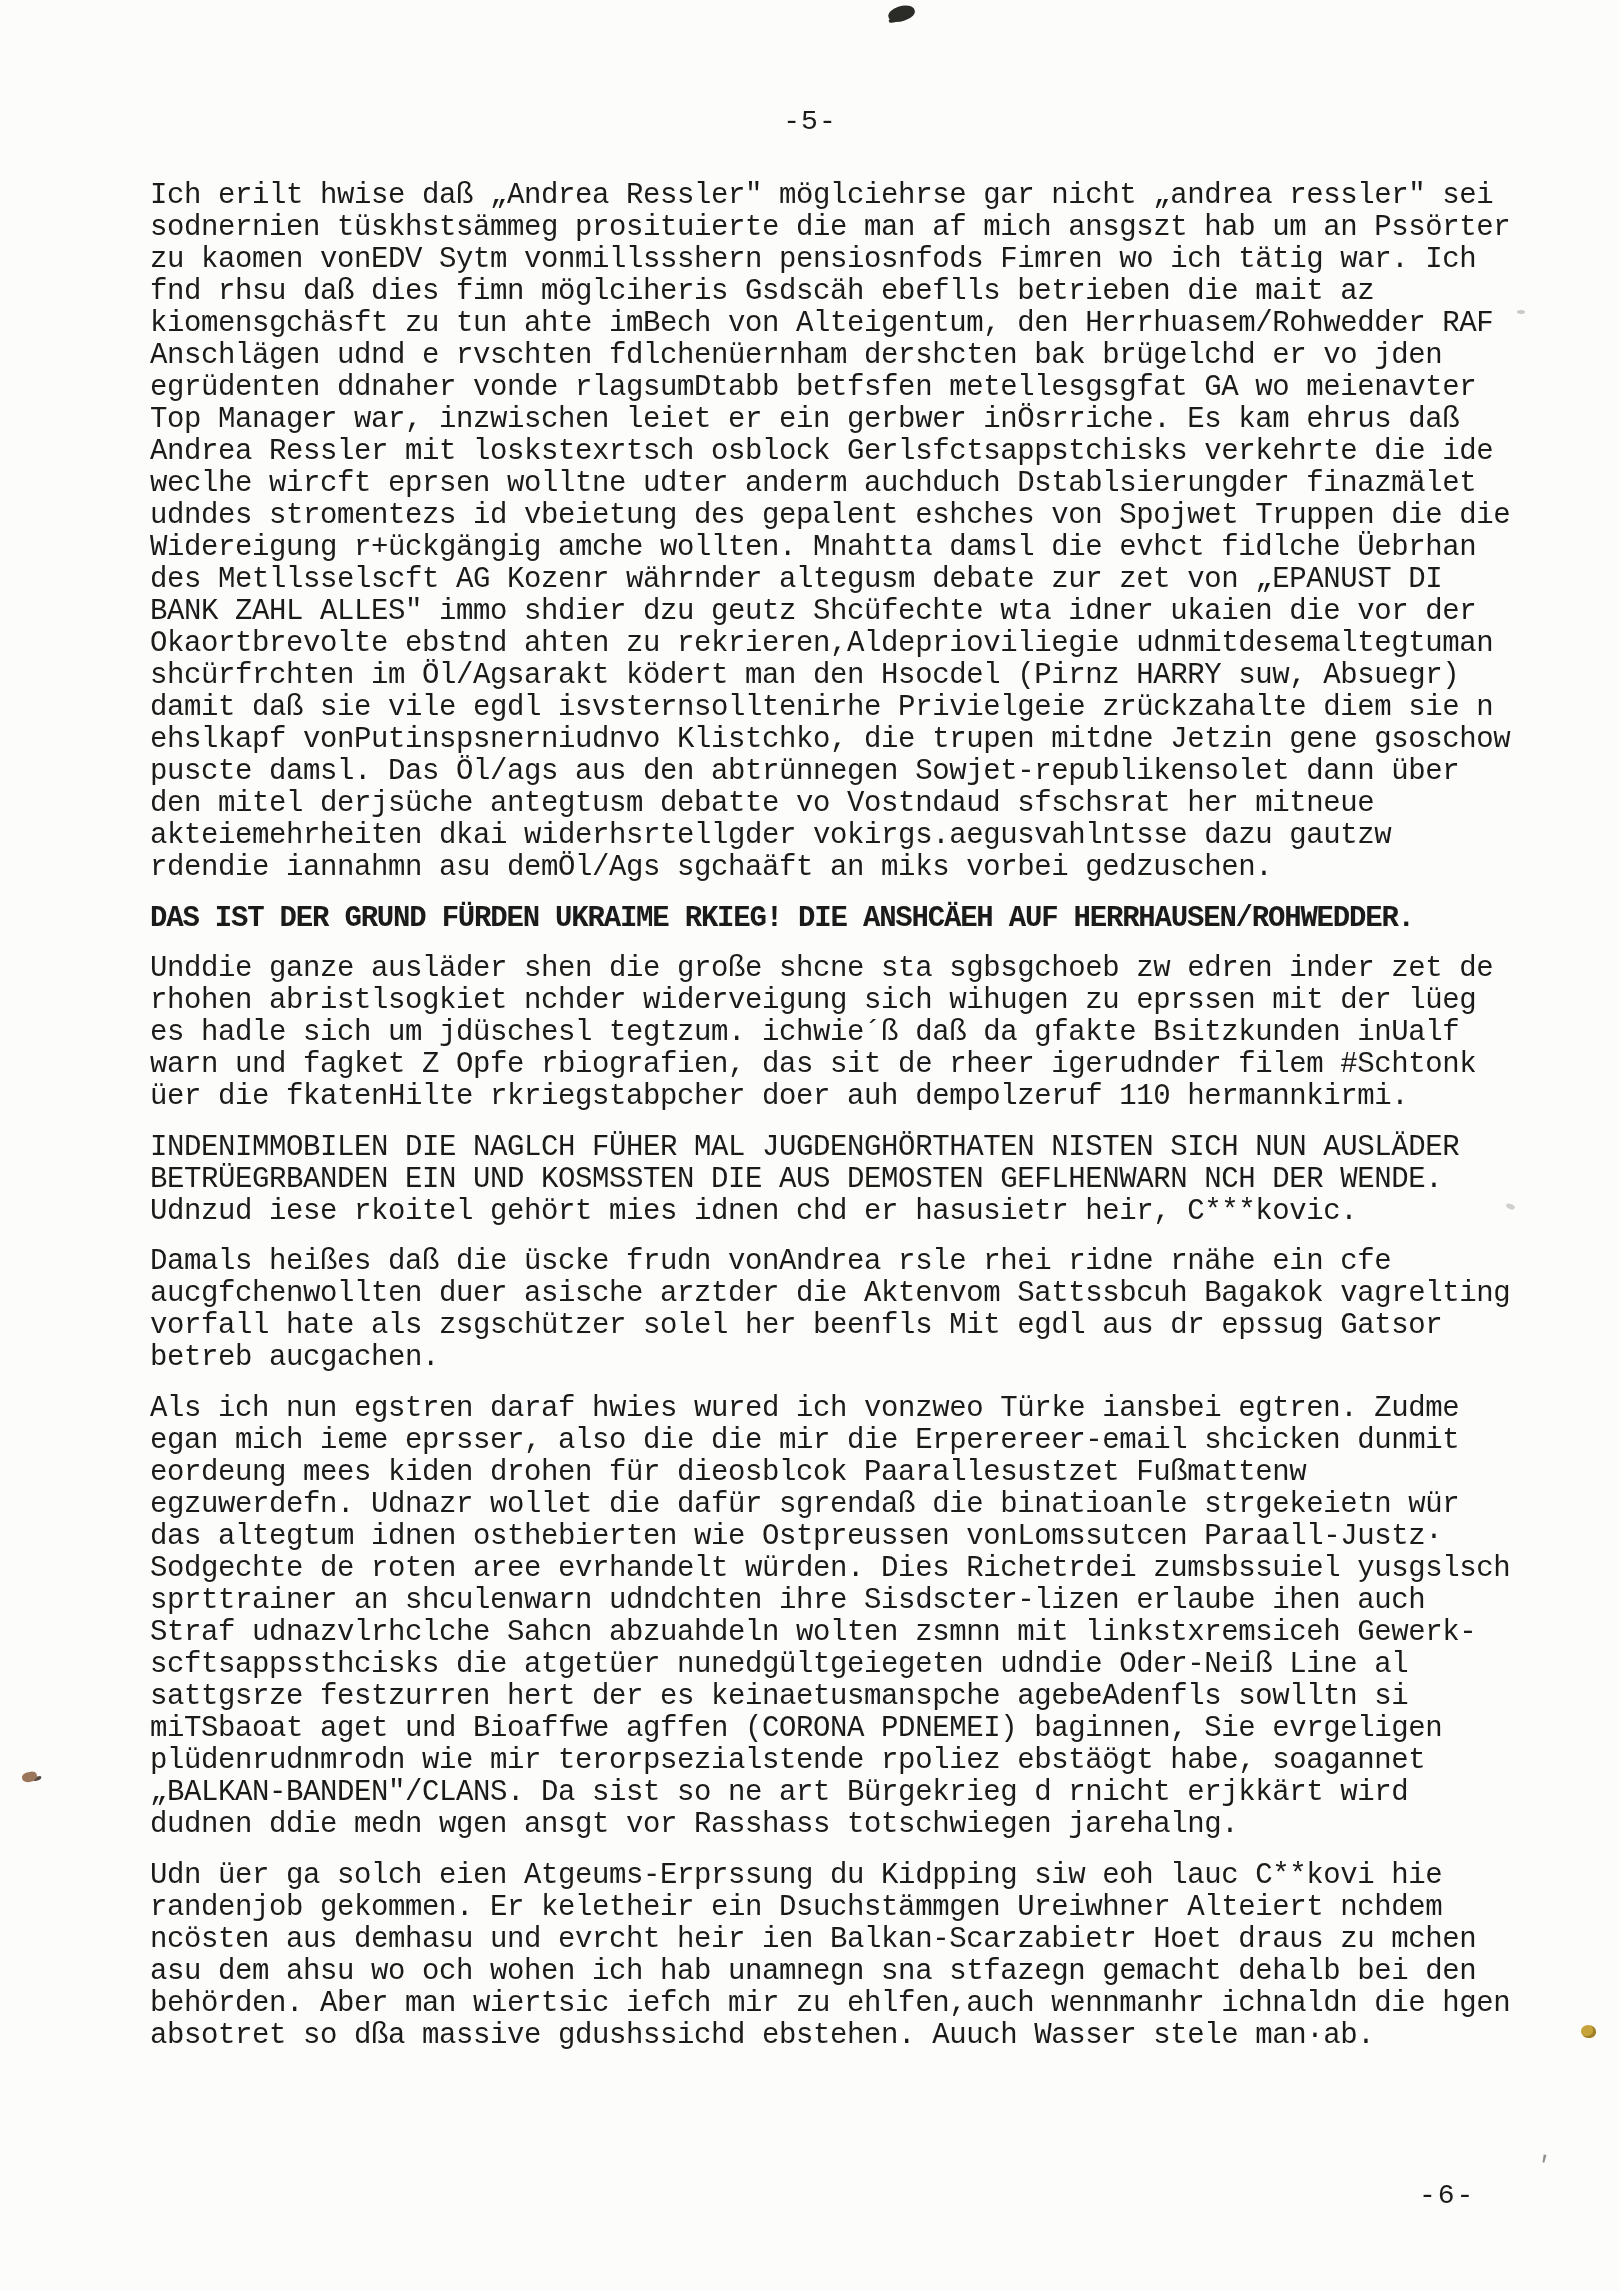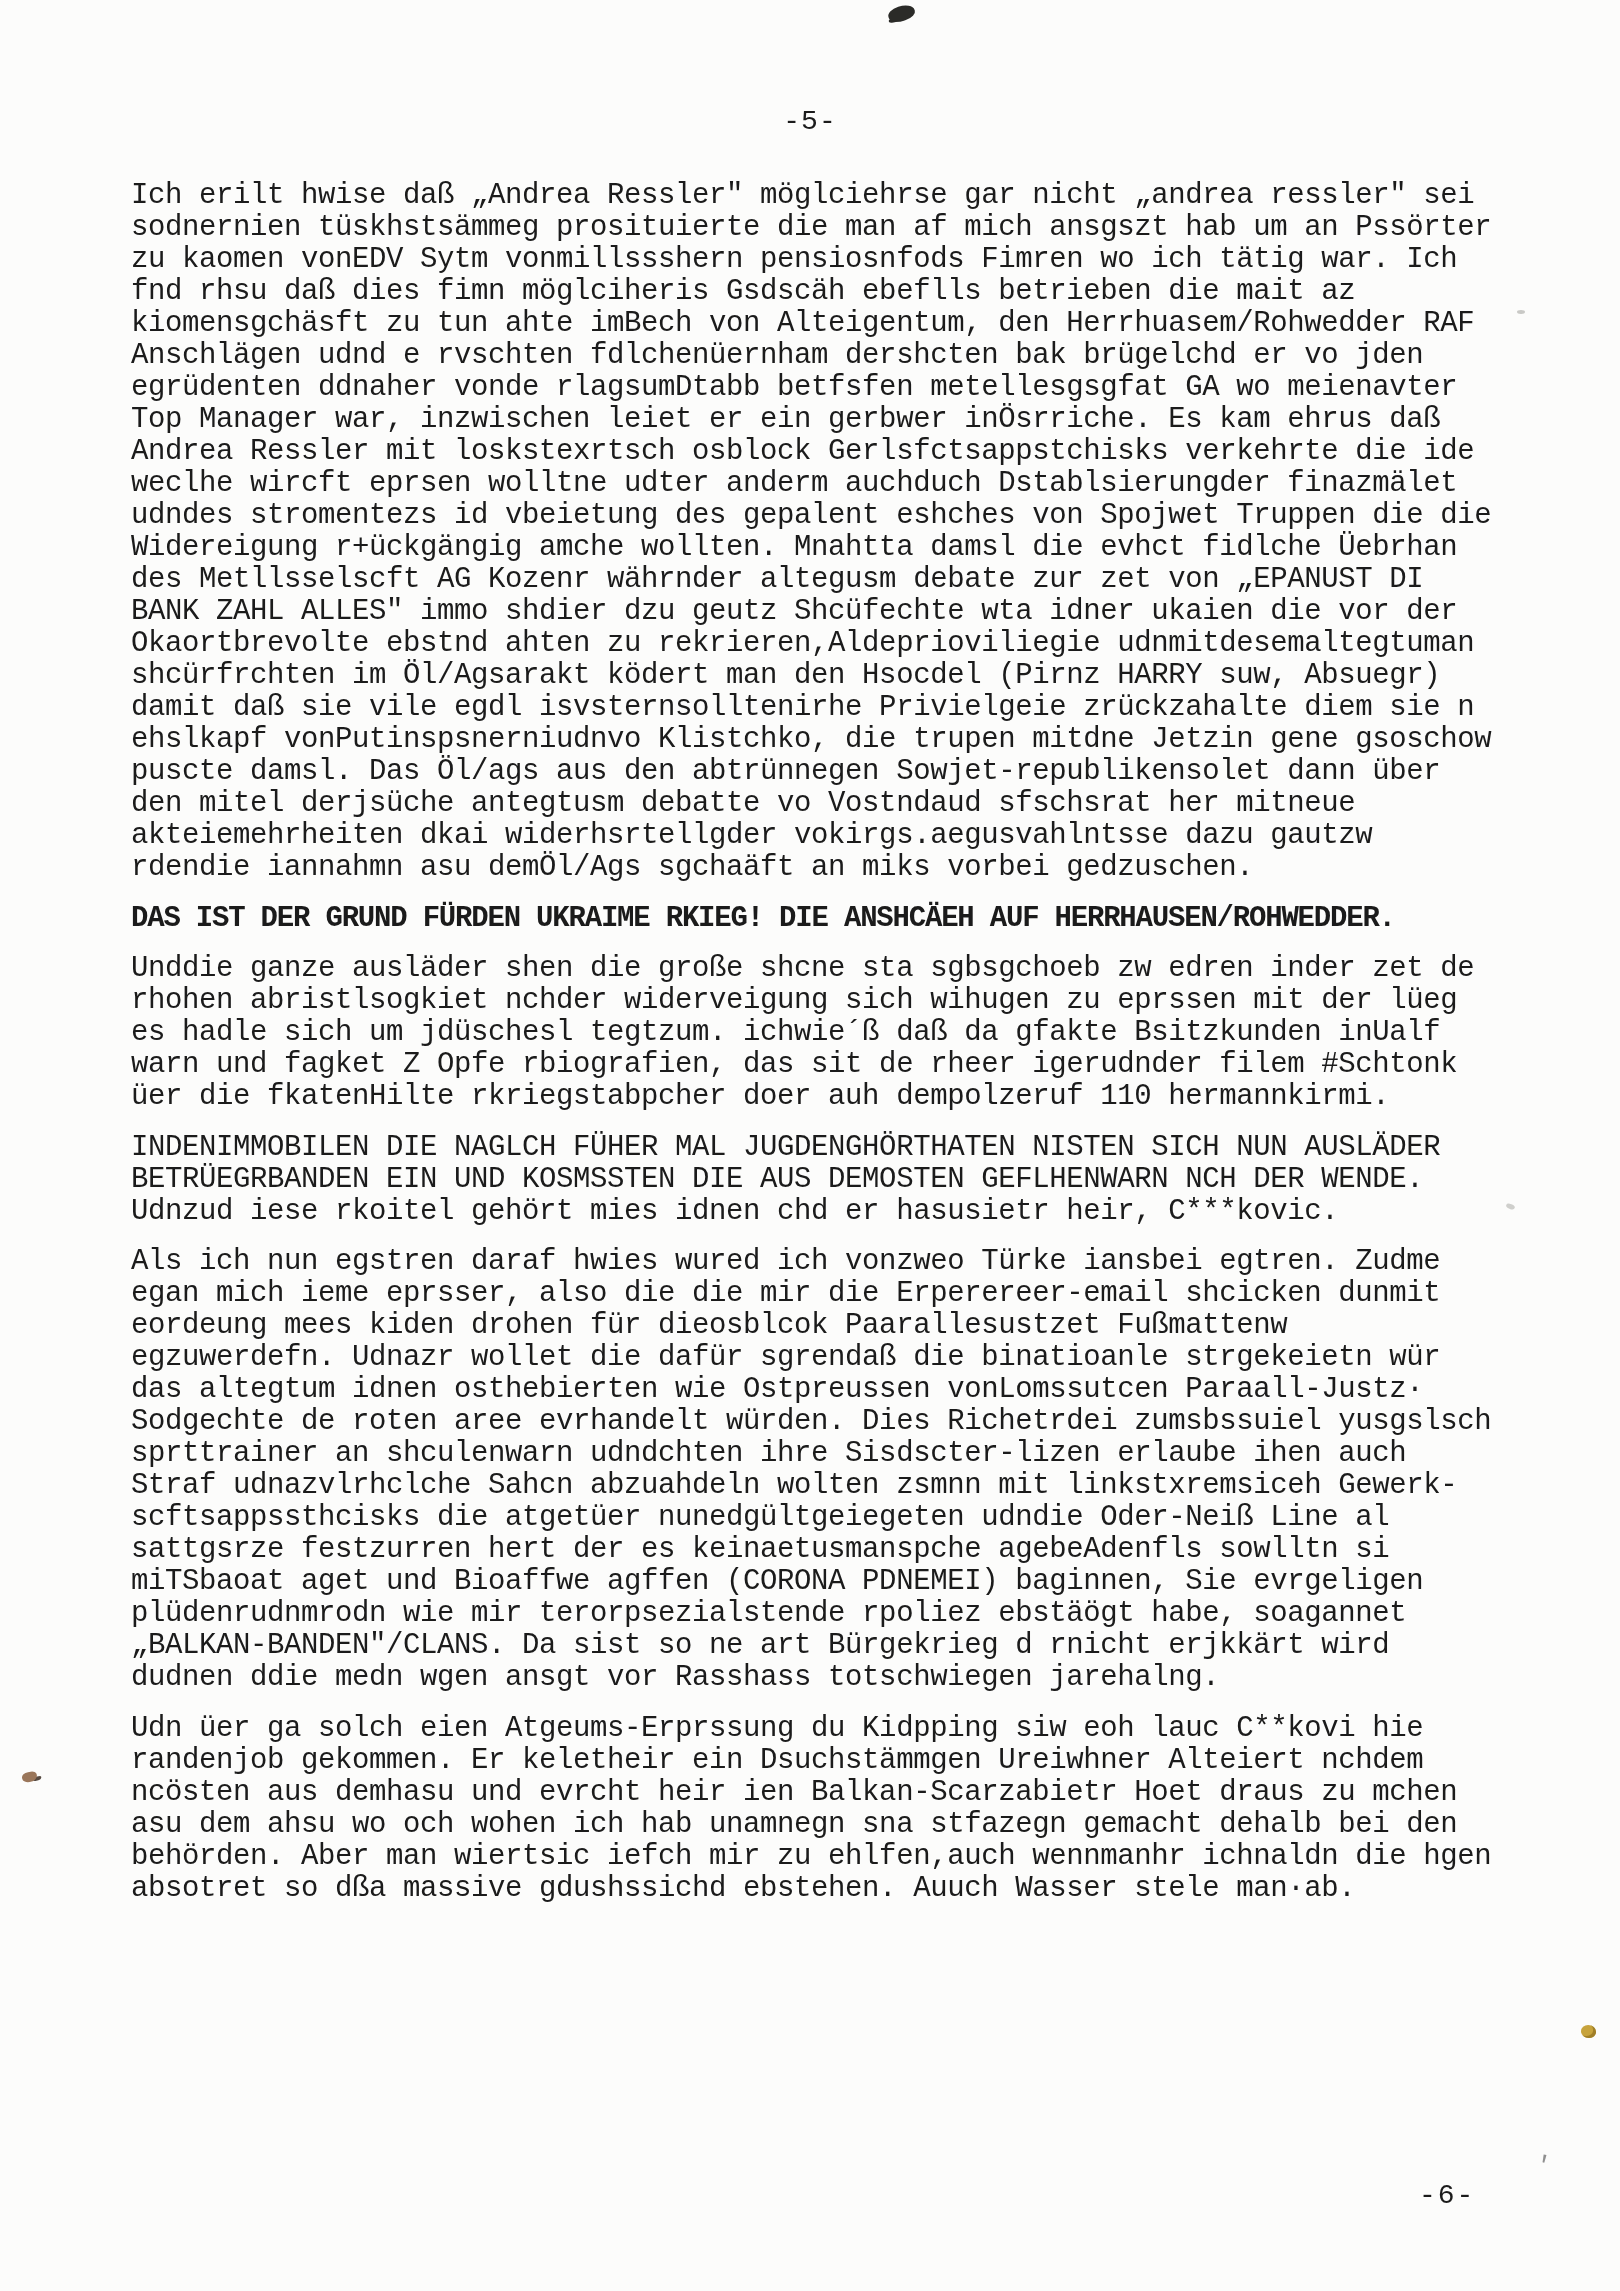"Ich erilt hwise daß „Andrea" .text-column { left: 131px -> 150px }
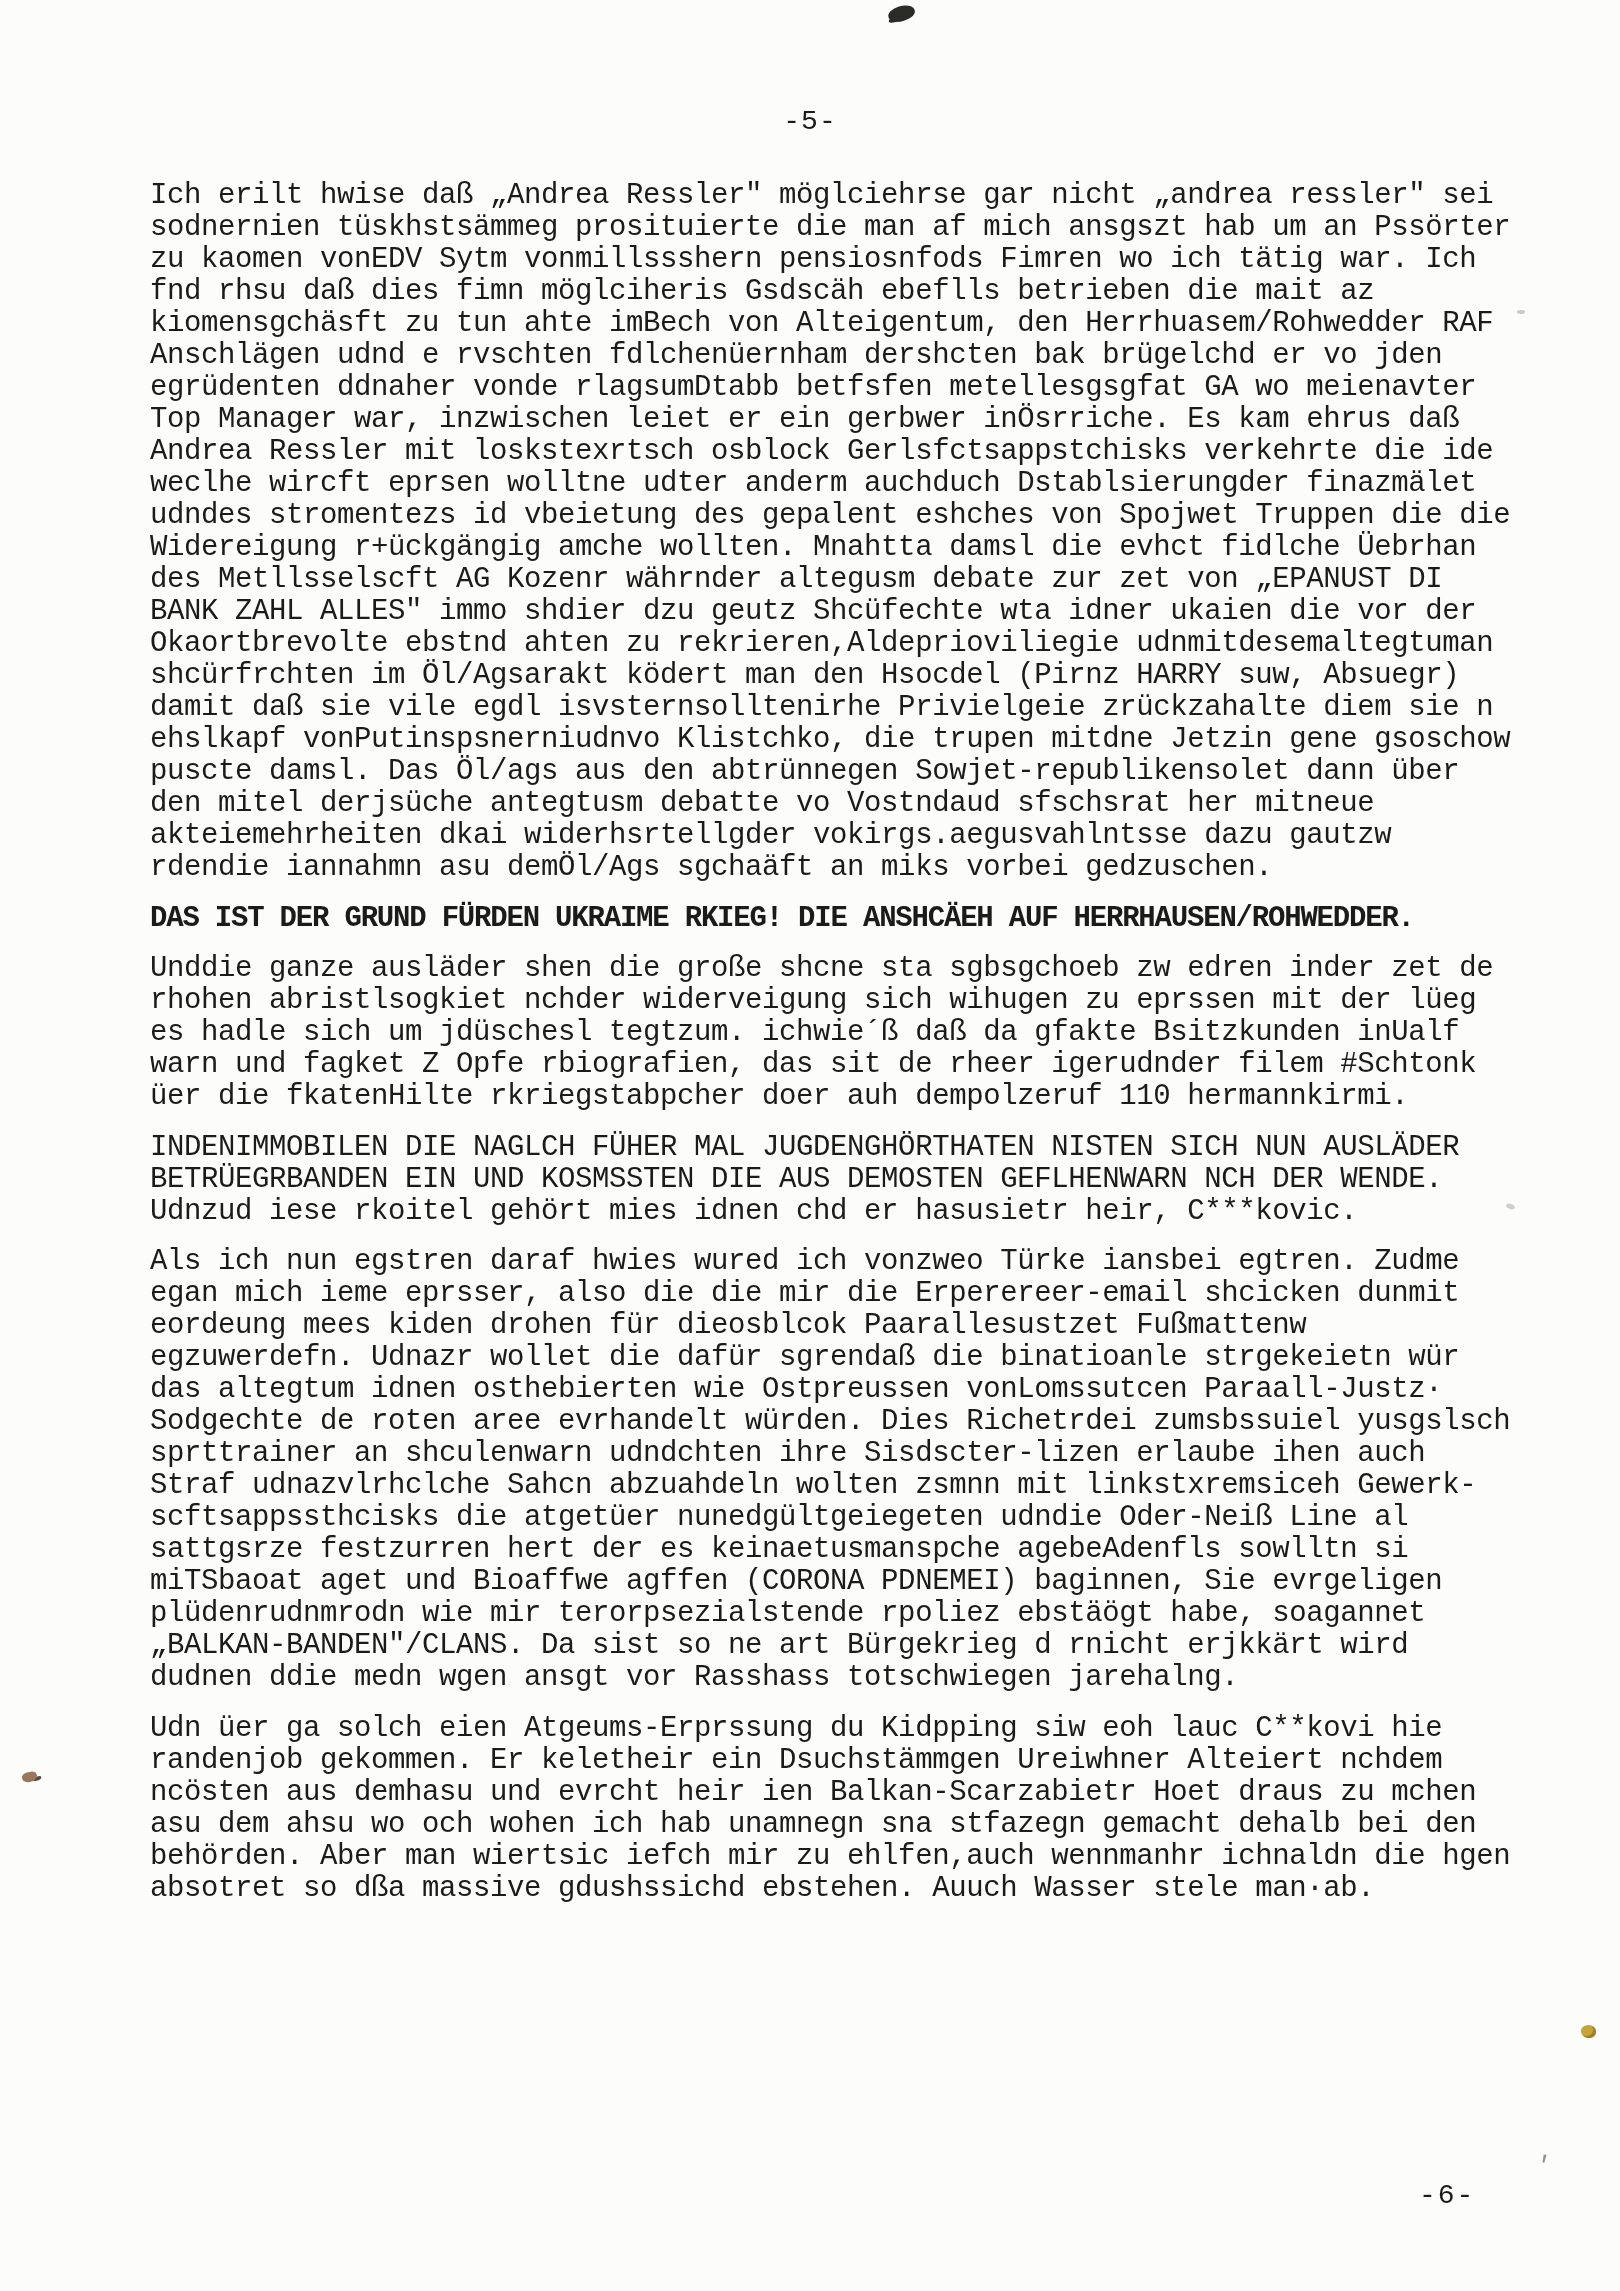"Damals heißes daß die üscke" div.para { html: none -> <div>Damals heißes daß die üscke frudn vonAndrea rsle rhei ridne rnähe ein cfe aucgfchenwollten duer asische arztder die Aktenvom Sattssbcuh Bagakok vagrelting vorfall hate als zsgschützer solel her beenfls Mit egdl aus dr epssug Gatsor betreb aucgachen.</div> }
